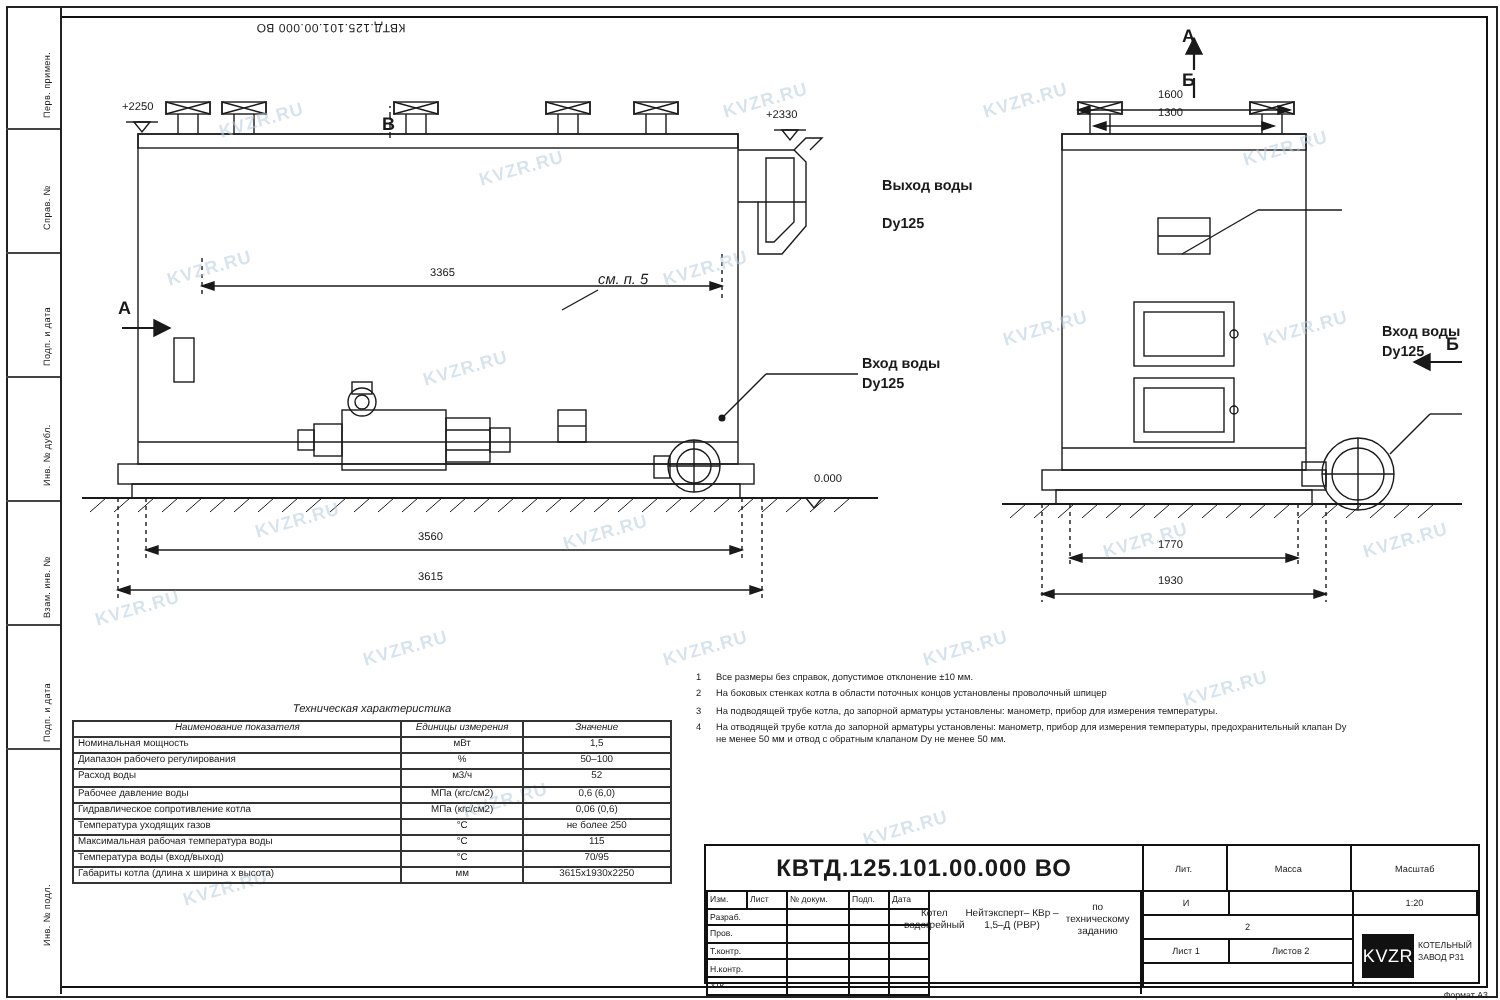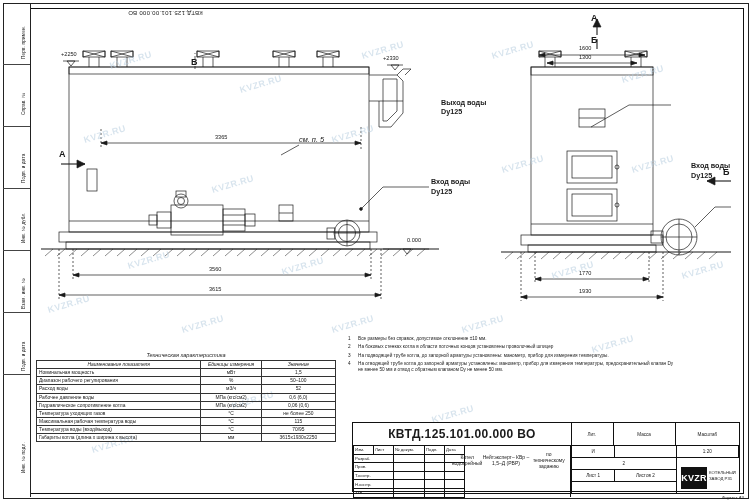"Выход воды" div.lbl { top: 89px -> 79px }
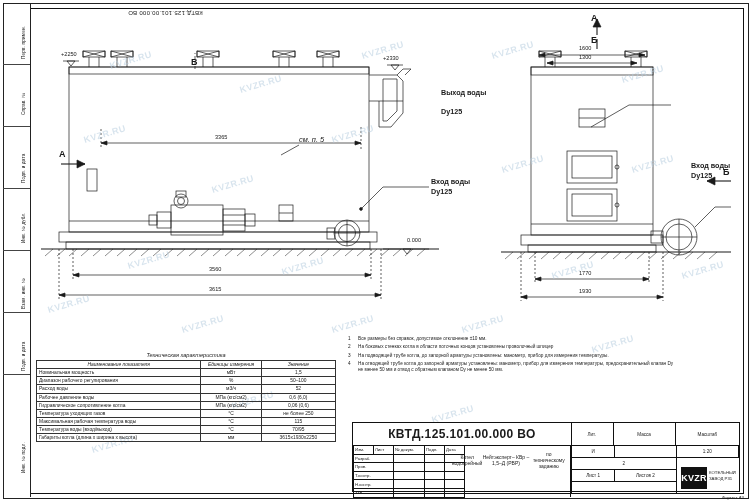"KVZR" .logobox { font-weight: bold -> normal }
